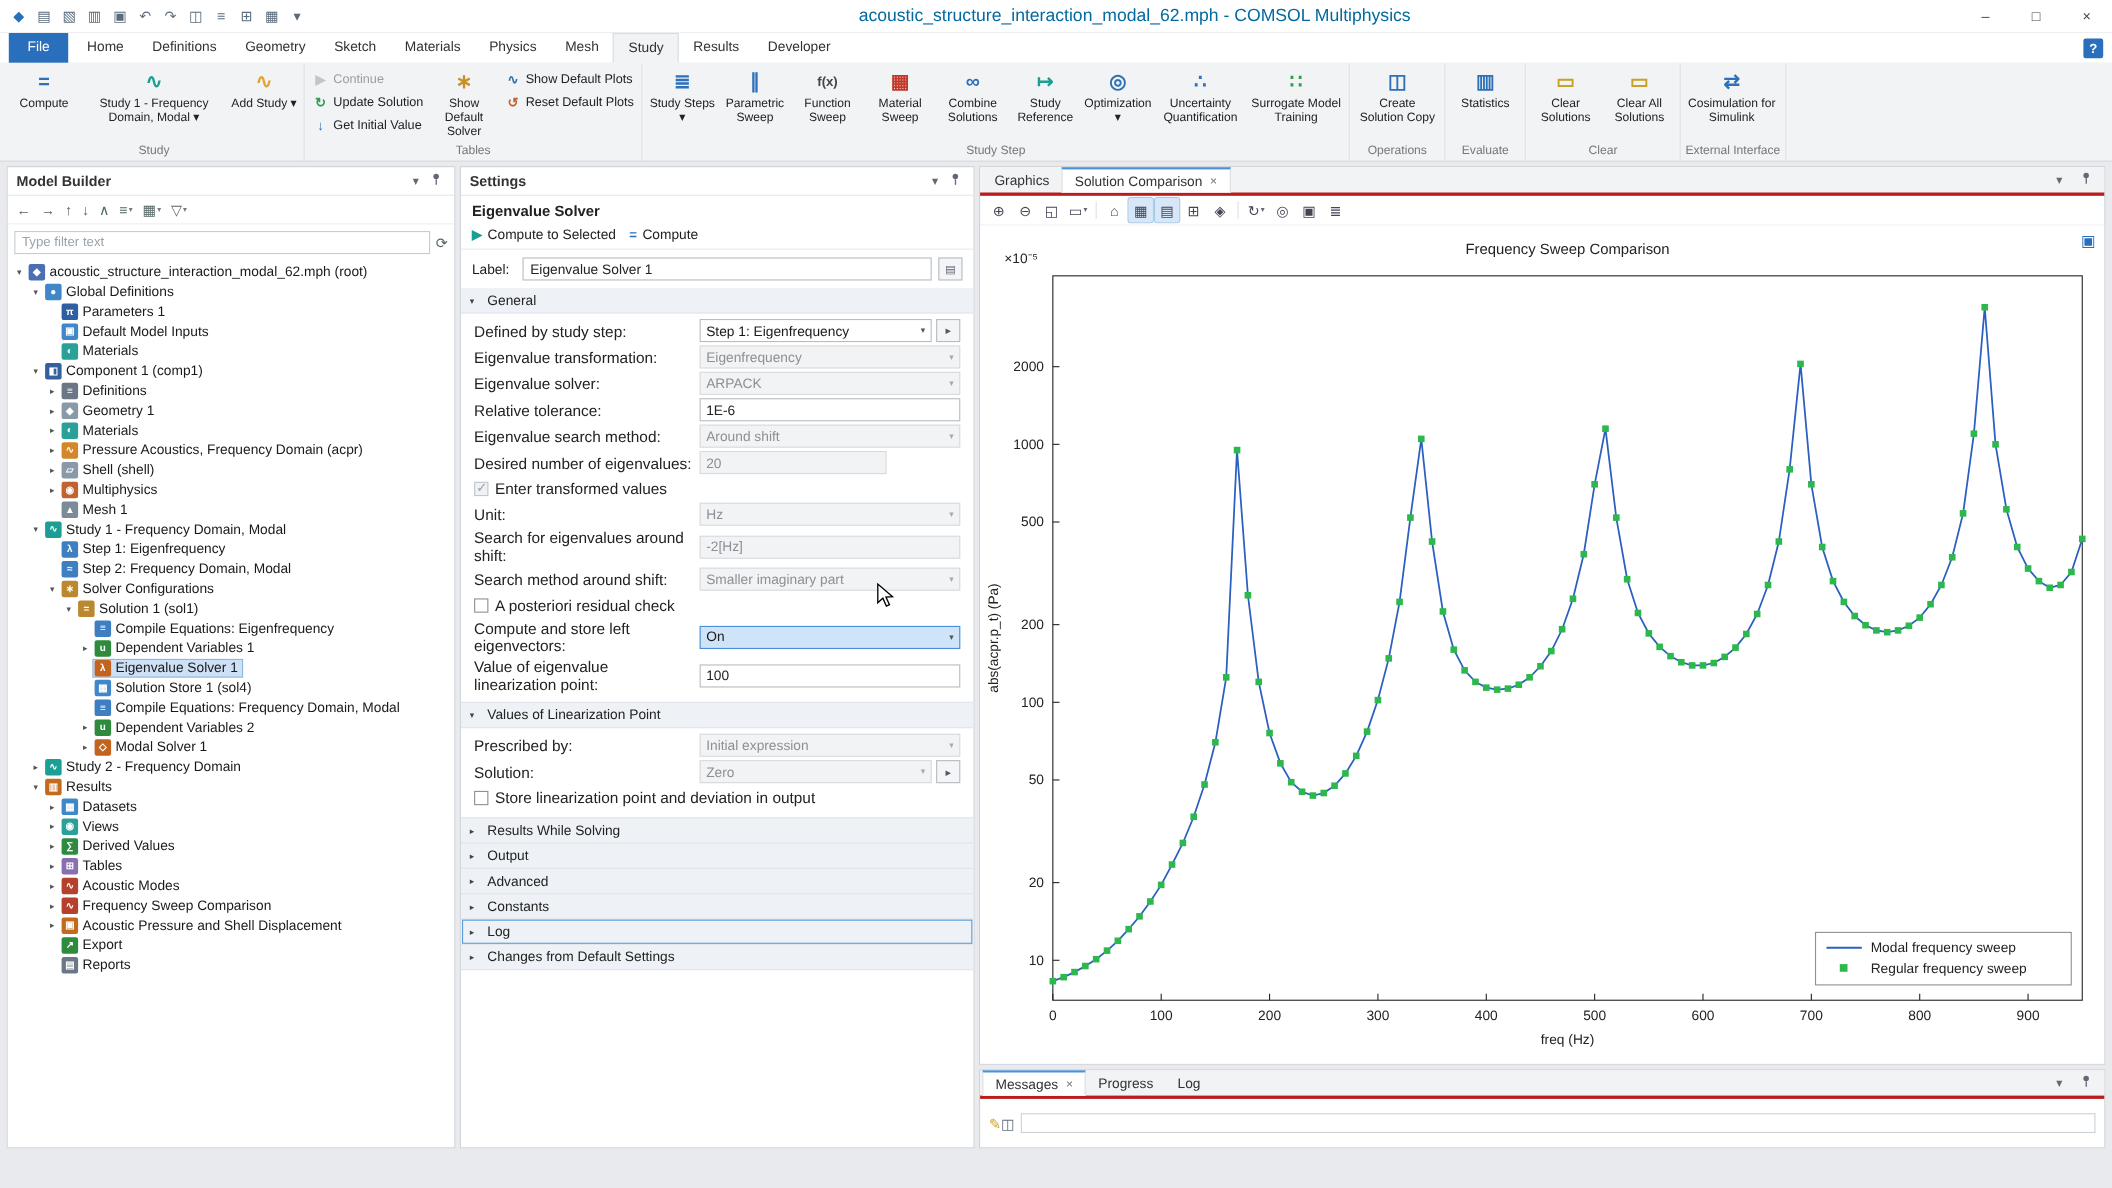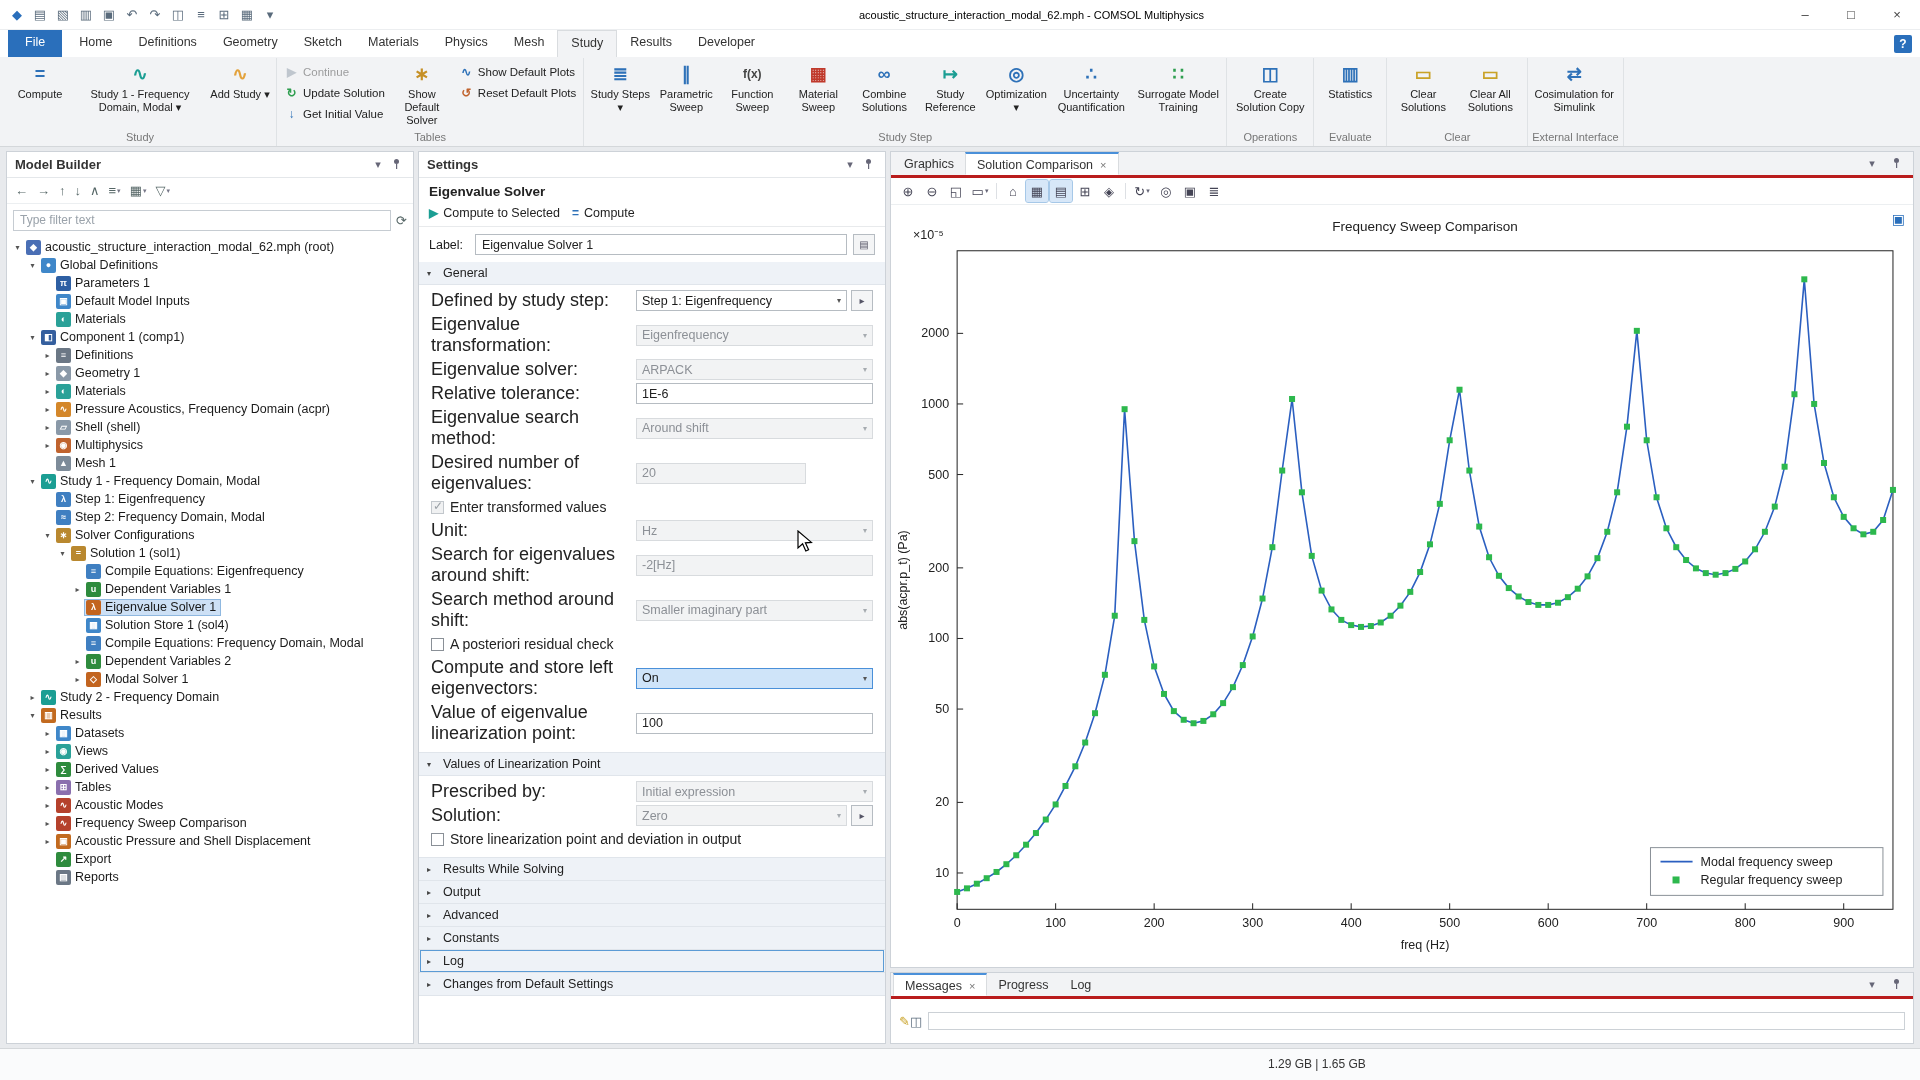"acoustic_structure_interaction_modal_62.mph -" .win-title { color: #000000 -> #0369a1; font-size: 11px -> 16px }
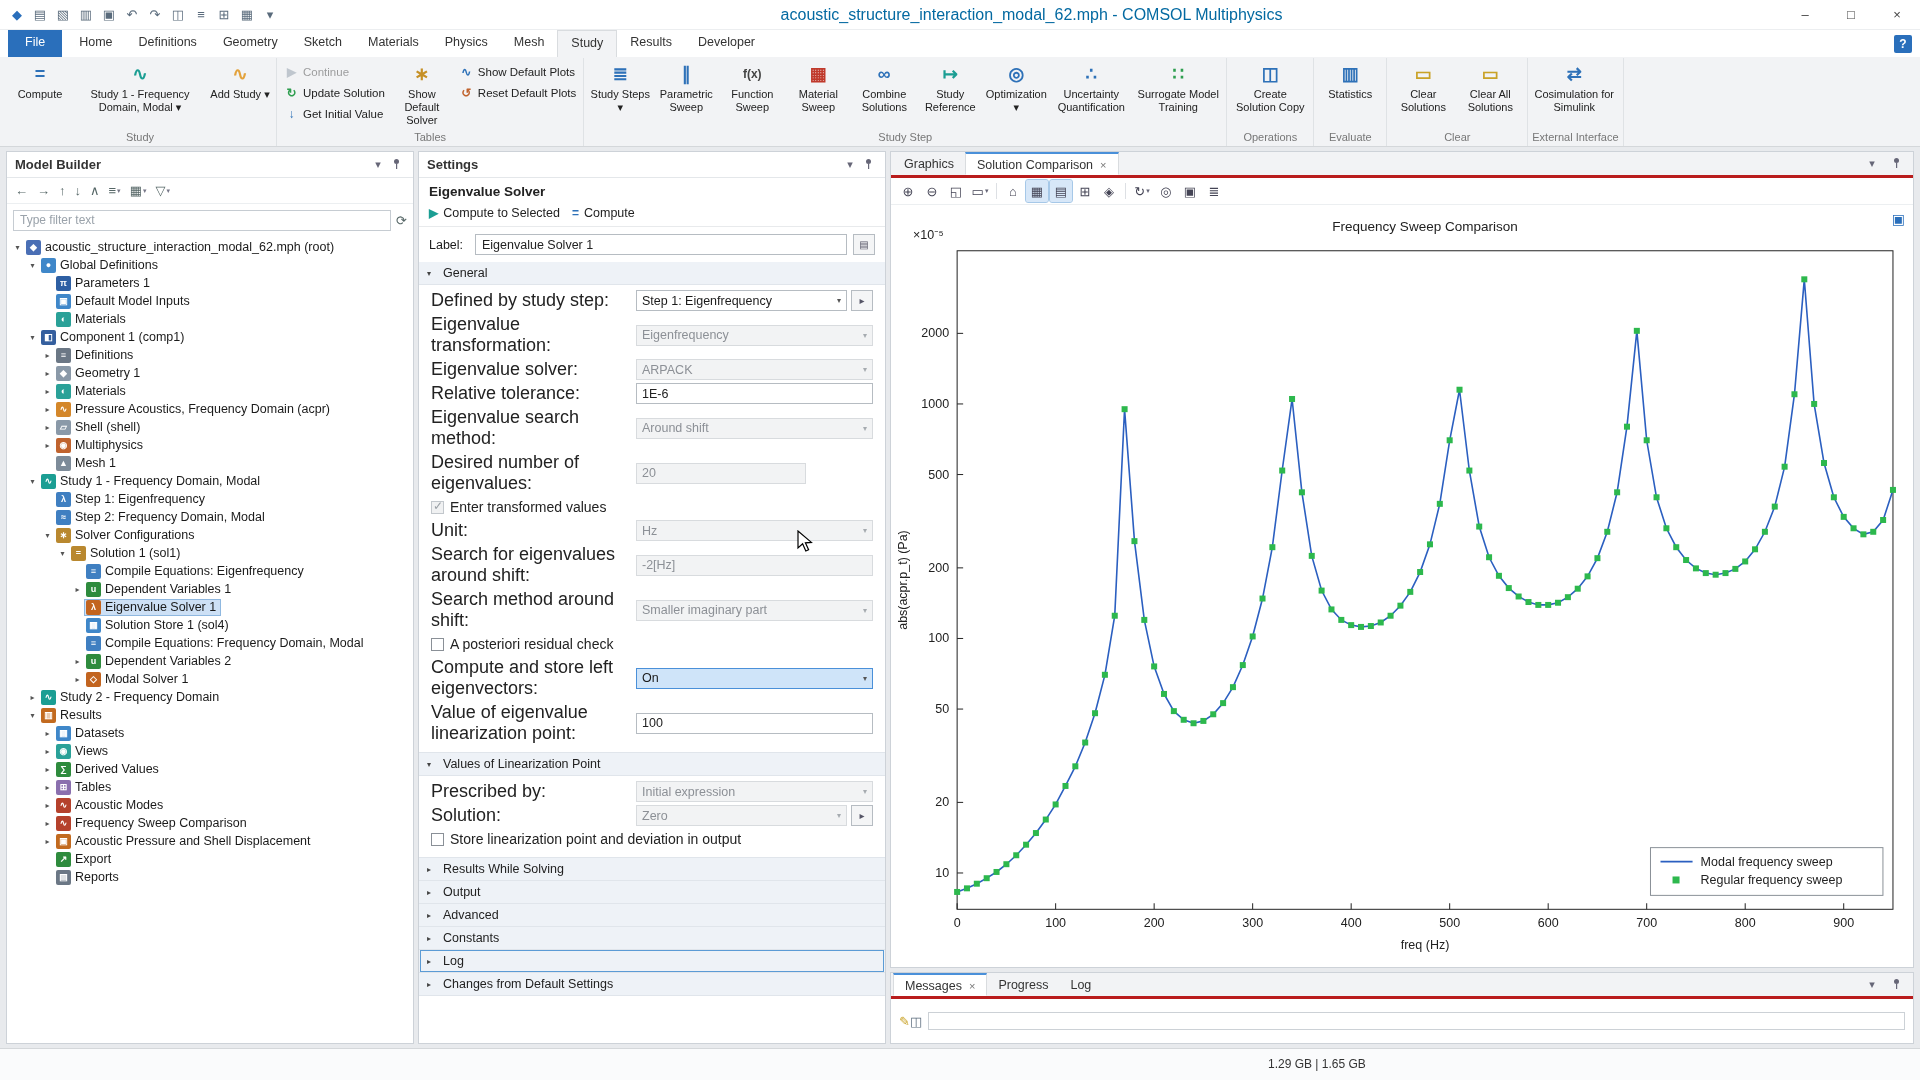"Defined by study step:" .flabel { font-size: 18px -> 14px }
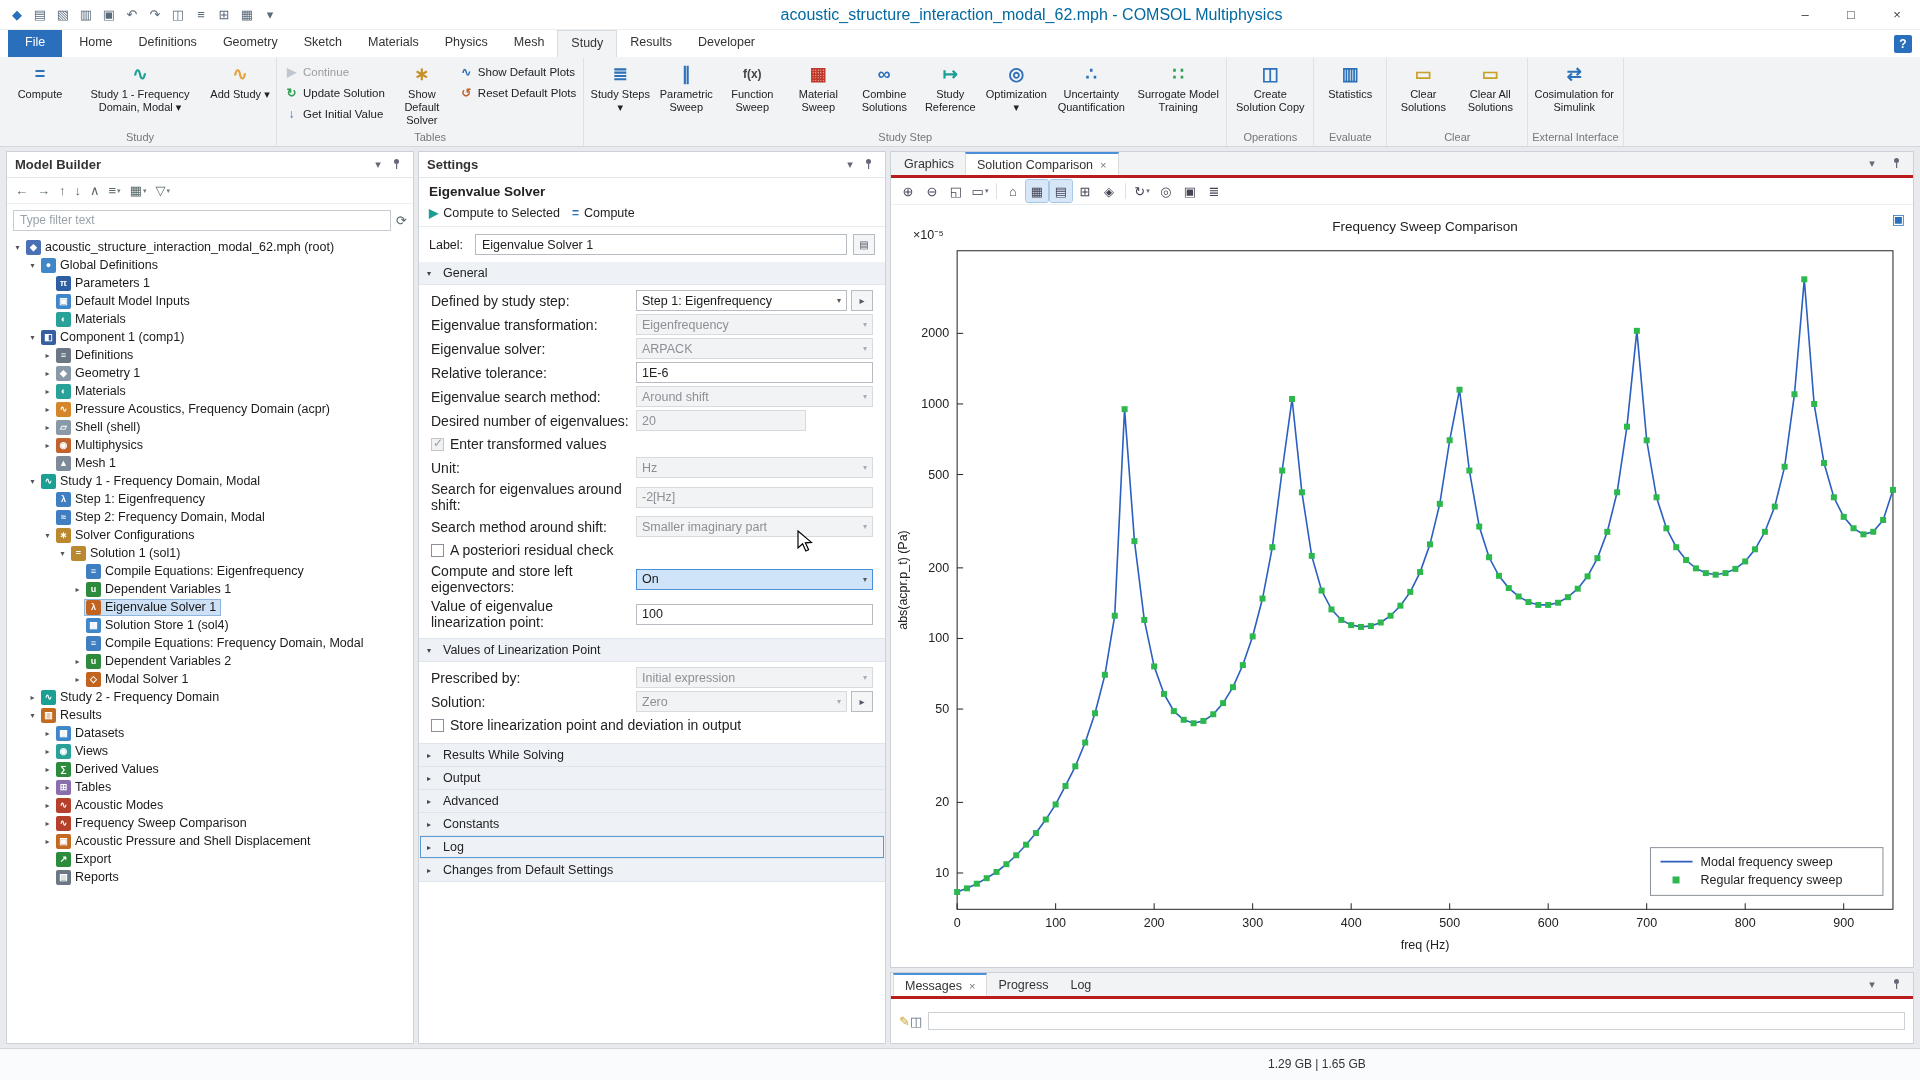"1.29 GB | 1.65 GB" div.statusbar { html: <div> <span>1.29 GB | 1.65 GB</span> </div> -> none }
